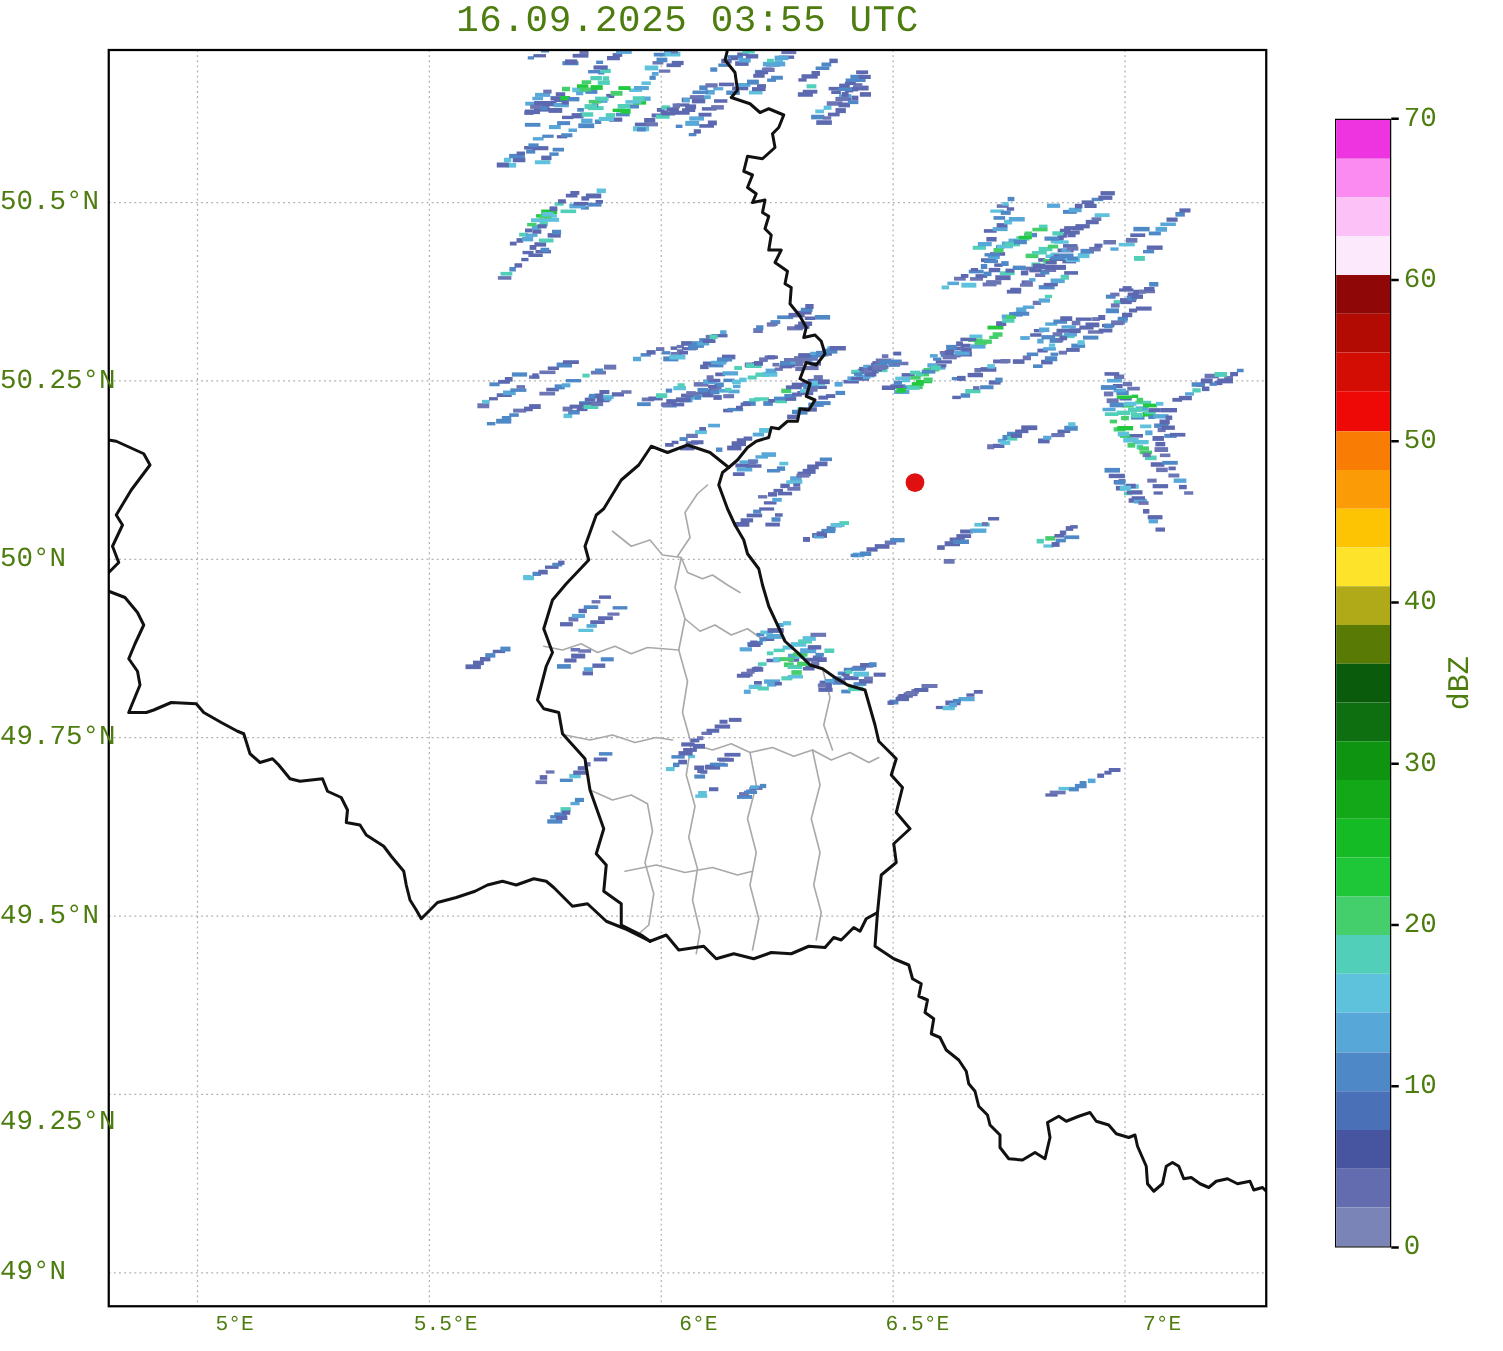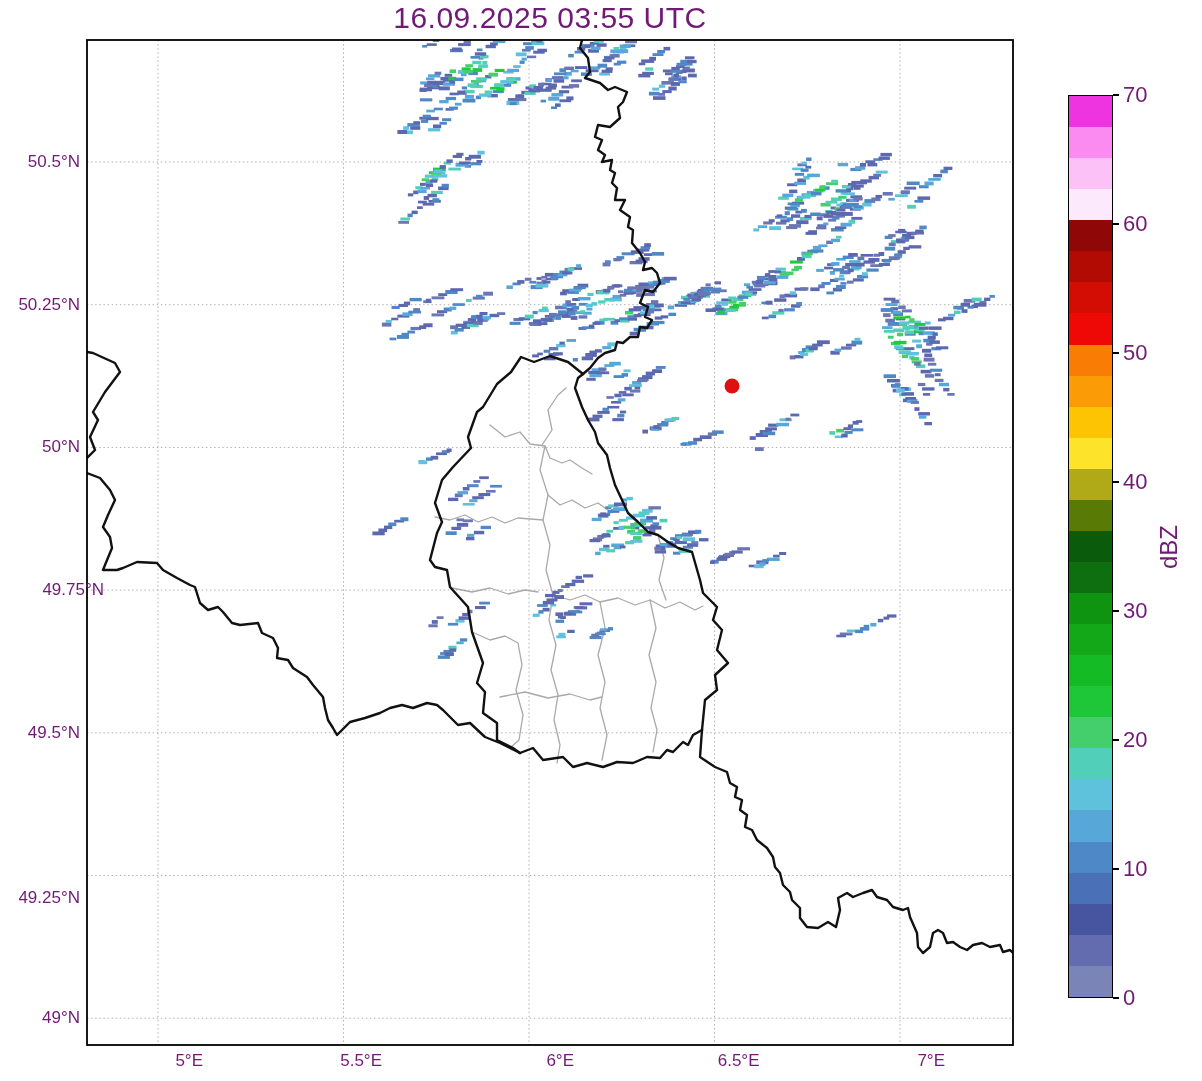"16.09.2025 03:55 UTC" .fig { color: #701a75 -> #4d7c0f; font-family: Liberation Sans, sans-serif -> Liberation Mono, monospace }
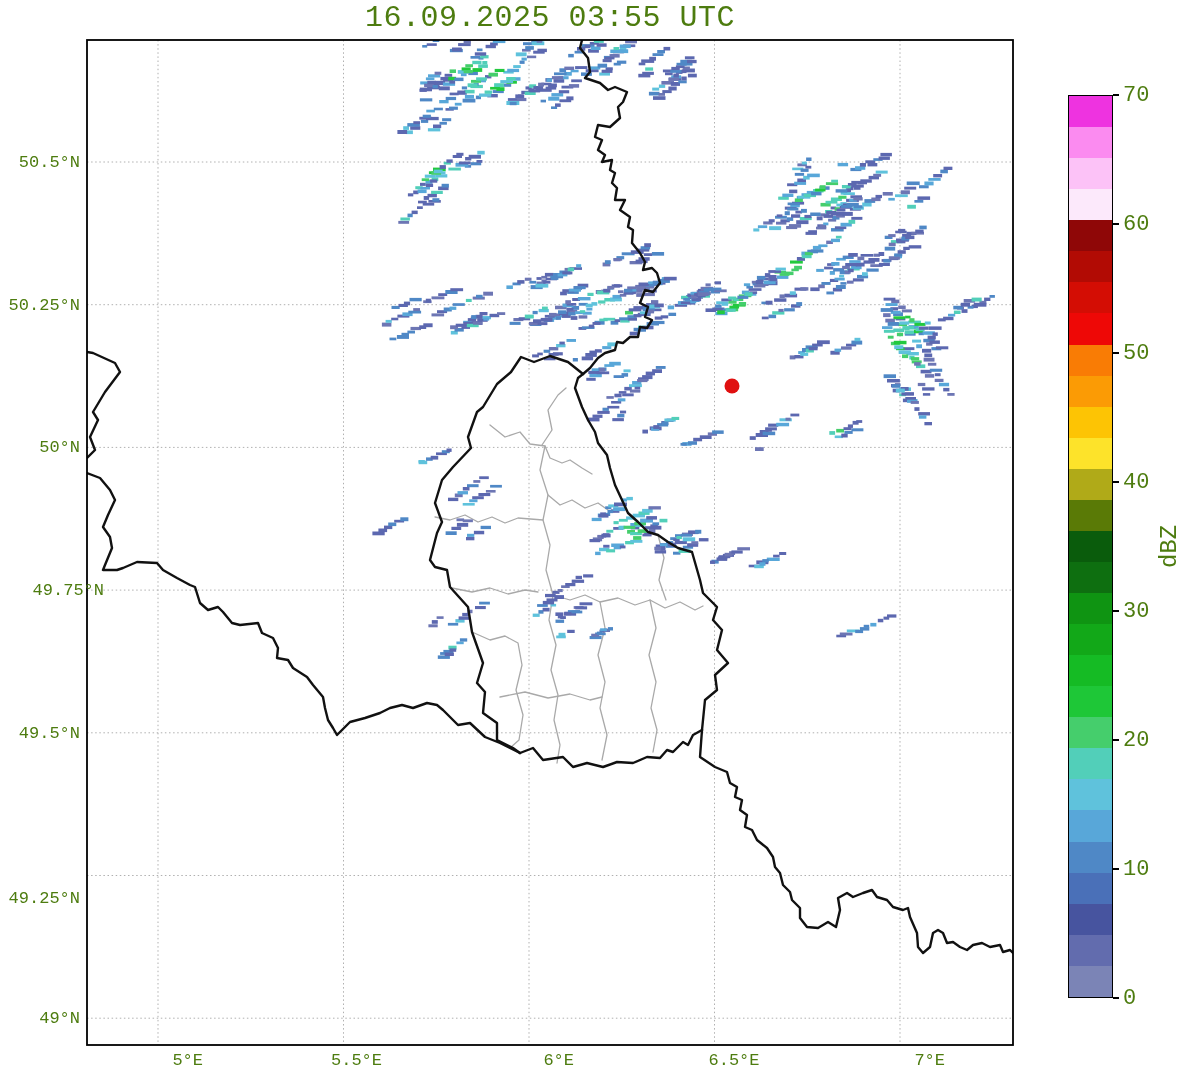"50.5°N" .ytick { font-size: 17px -> 22px; text-align: right -> left }
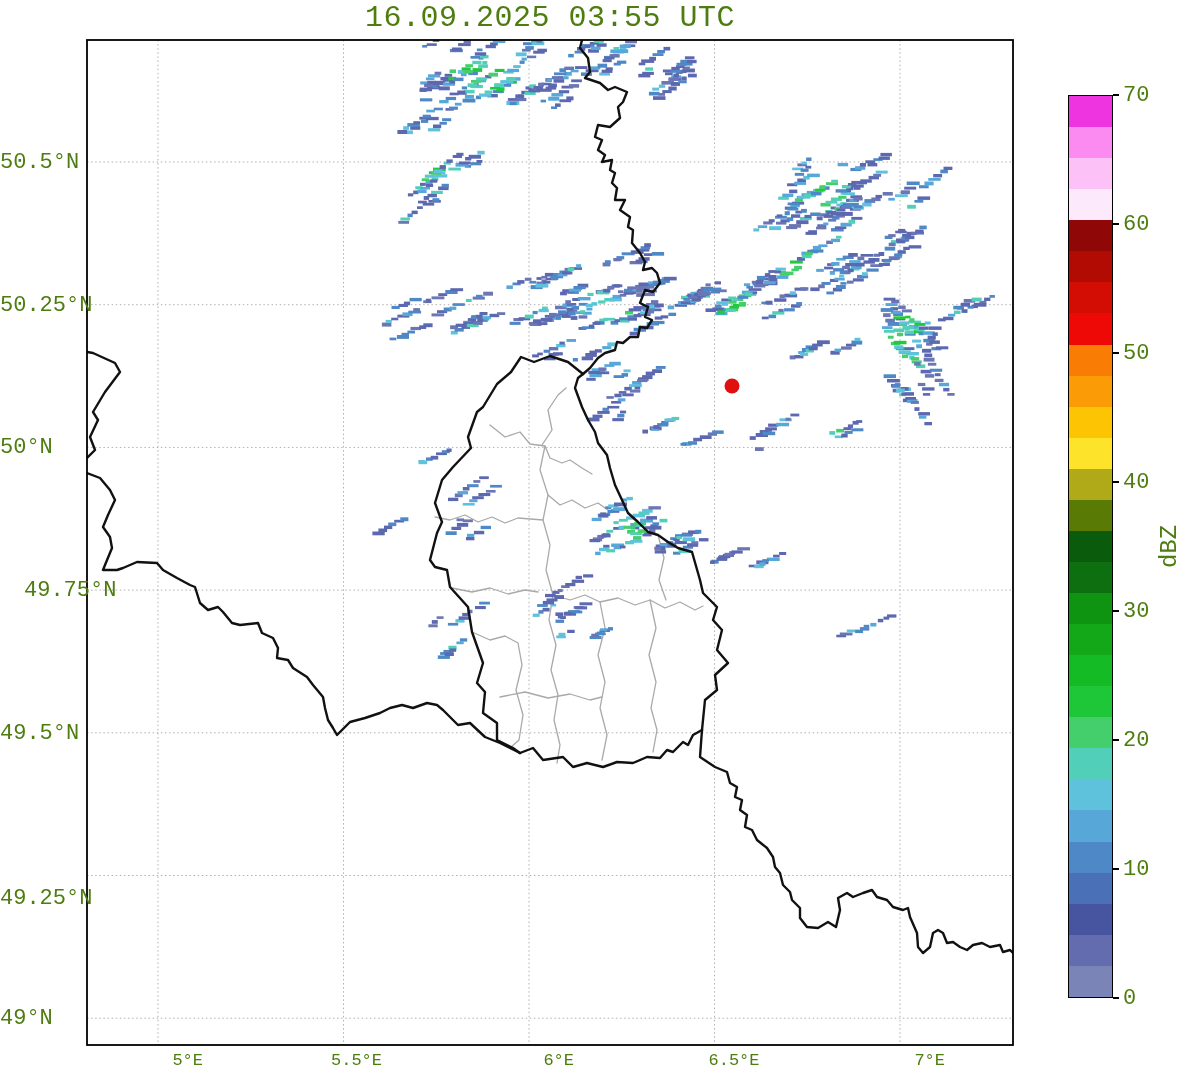"49.75°N" div.ytick { margin-left: 24px -> none }
